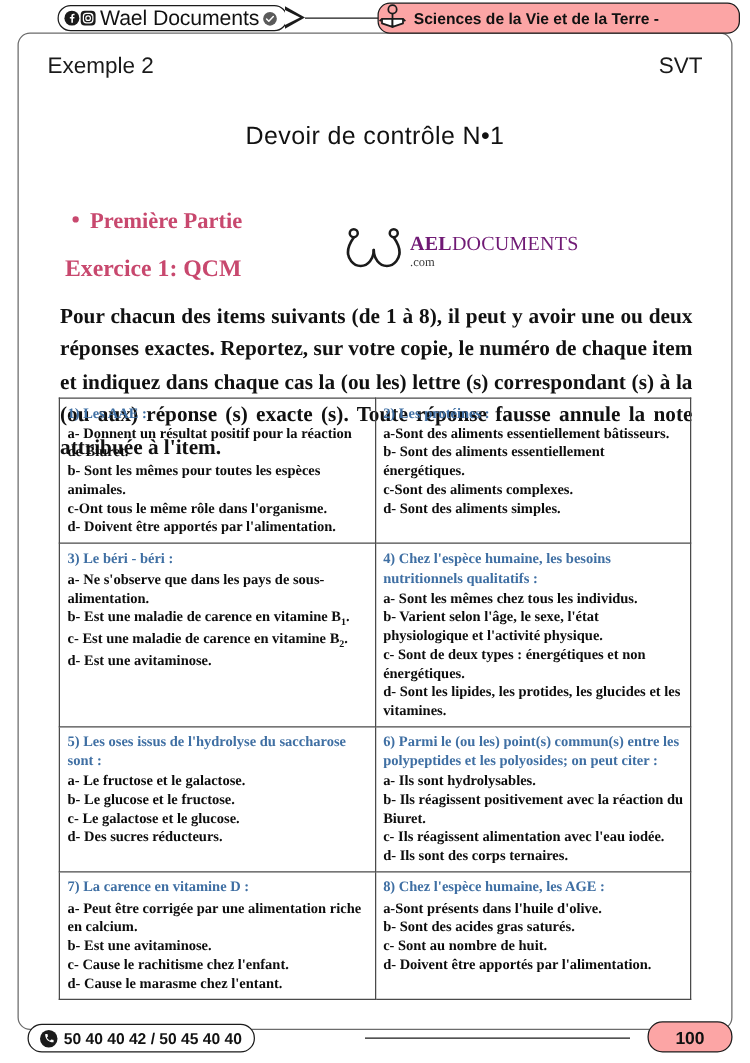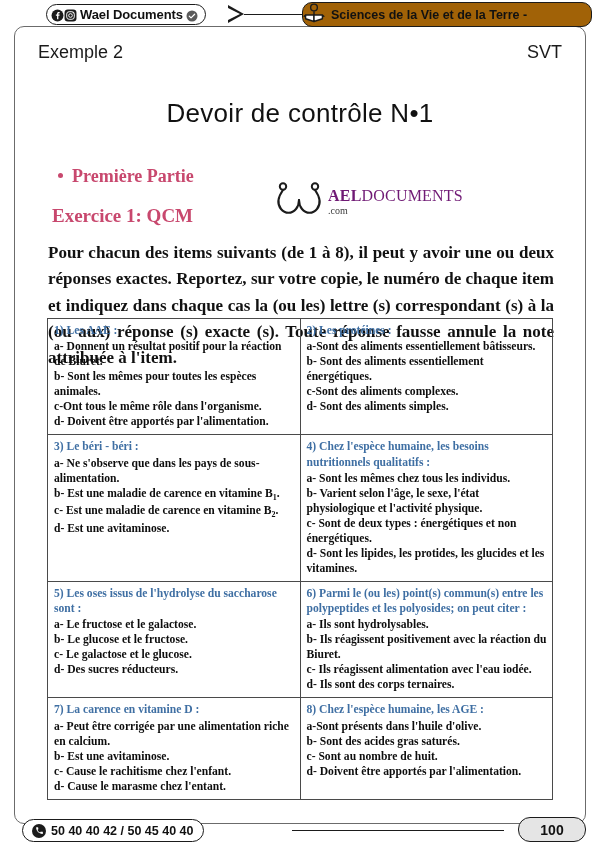"Wael Documents" .badge-left .lbl { font-size: 13px -> 17px; font-weight: bold -> normal }
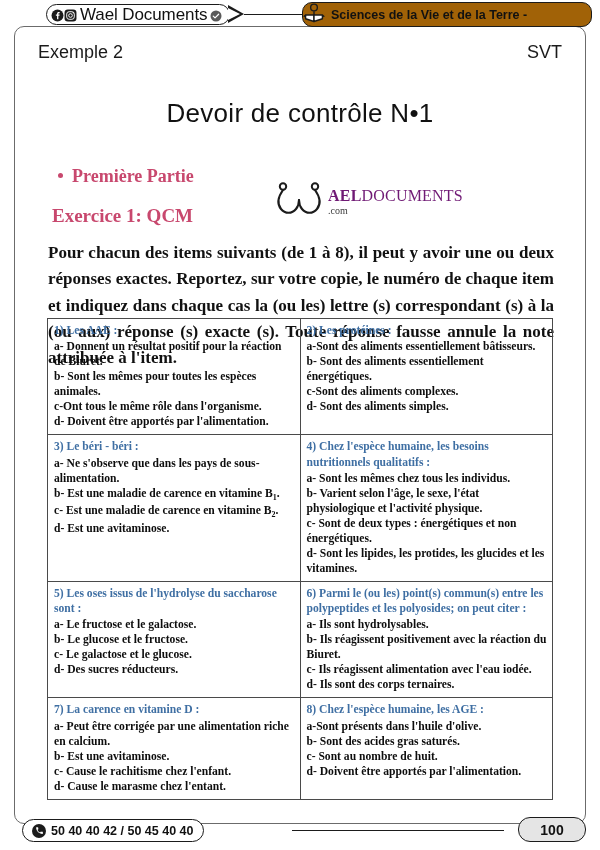"Sciences de la Vie et" .badge-right { background: #a16207 -> #fca5a5 }
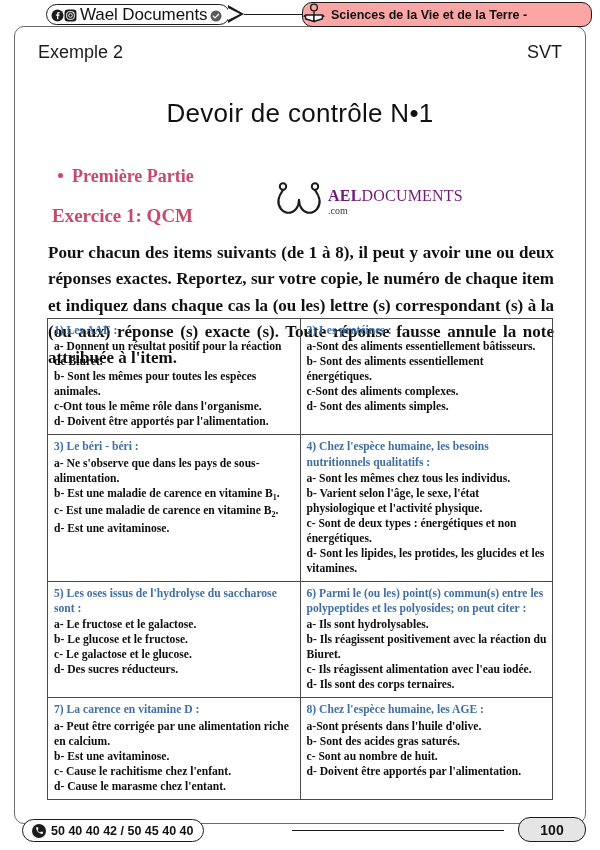"Devoir de contrôle N•1" #doc-title { font-size: 26px -> 20px }
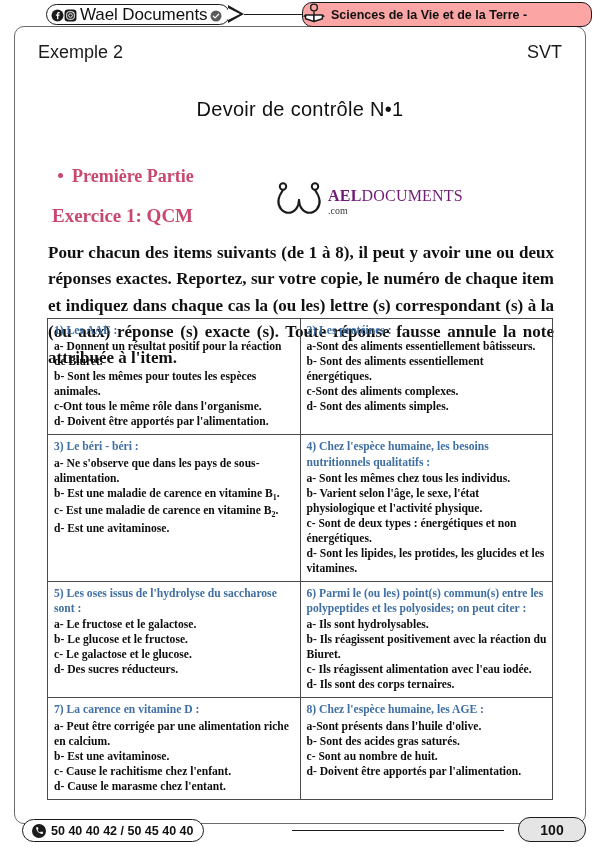"100" #page-number { background: #e5e5e5 -> #fca5a5 }
